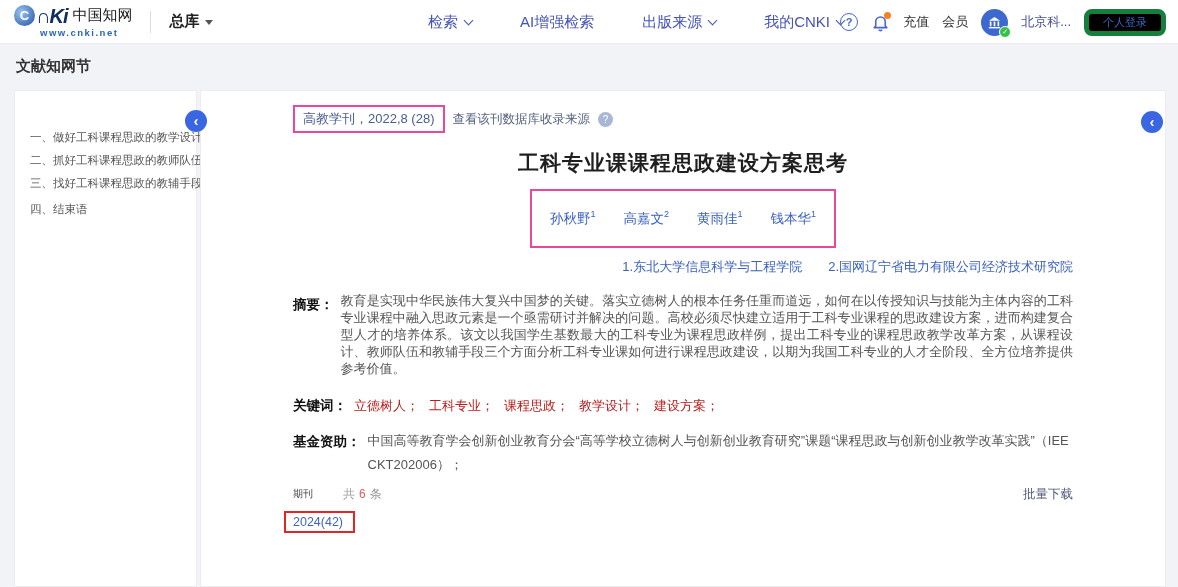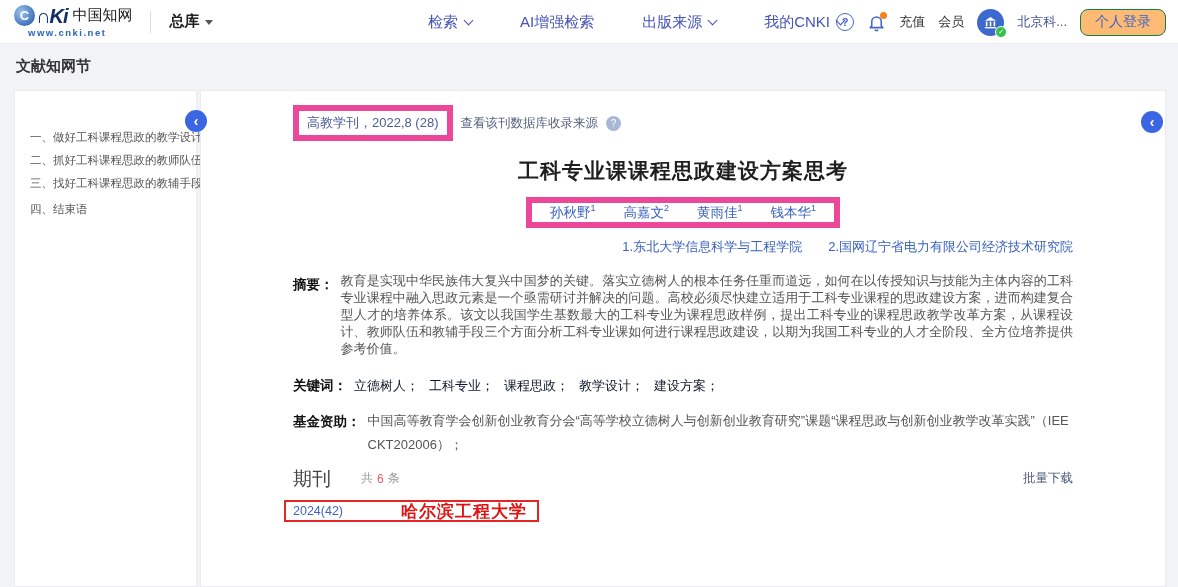"个人登录" .login-btn { background: #fdba74 -> #000000; border: 1px solid #15803d -> 5px solid #15803d; font-size: 14px -> 11px }
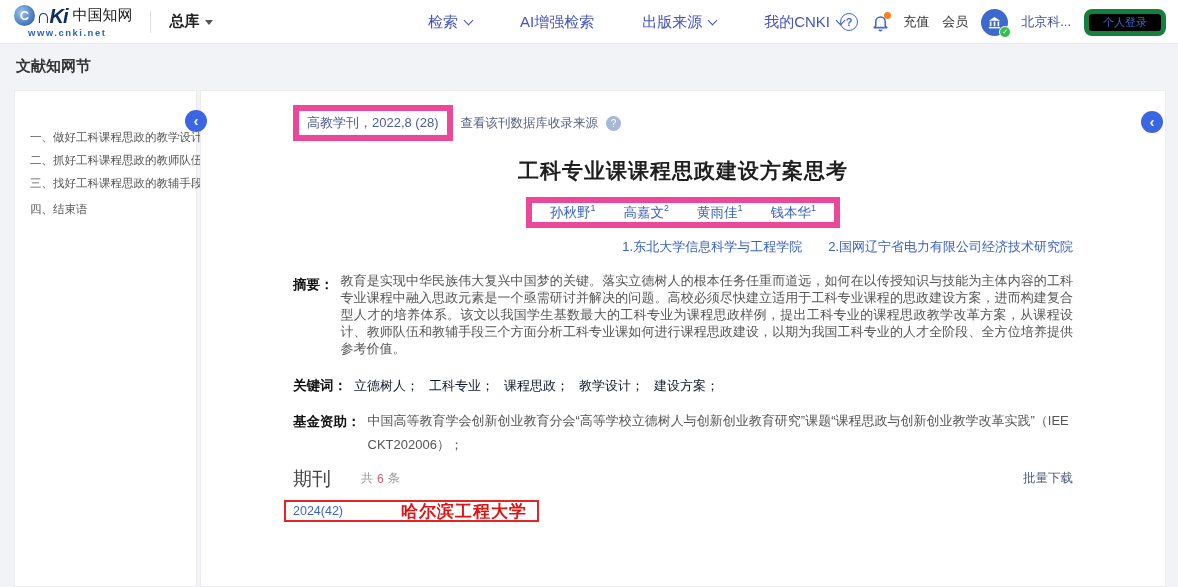"www.cnki.net" .logo-url { margin: 2px 0 0 14px -> 2px 0 0 26px }
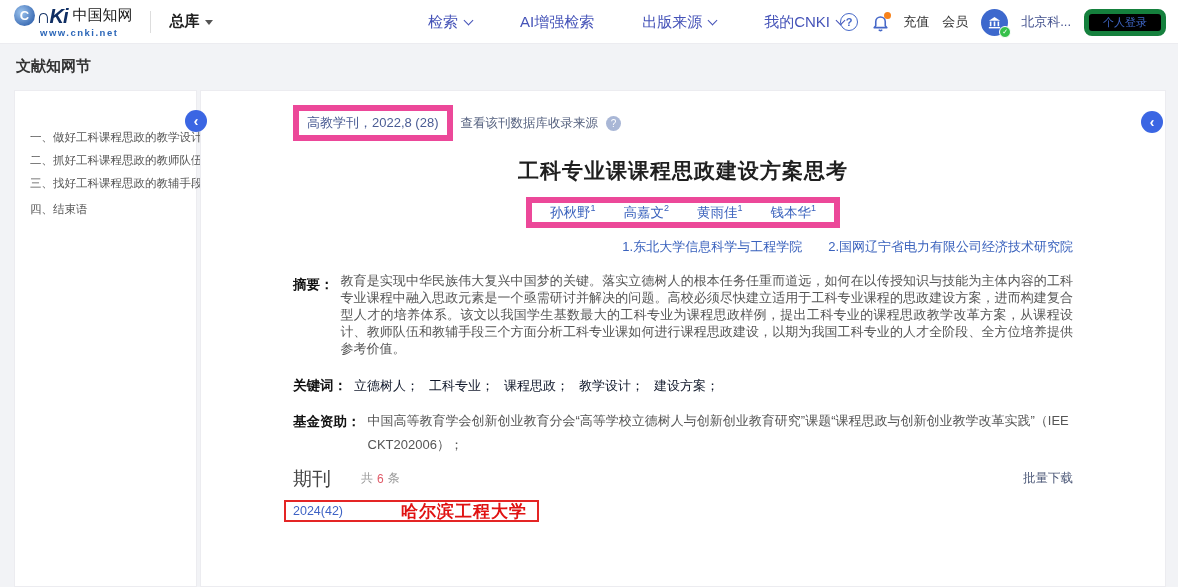"高教学刊，2022,8 (28)" .red-box { border: 6px solid #ec4899 -> 2px solid #ec4899 }
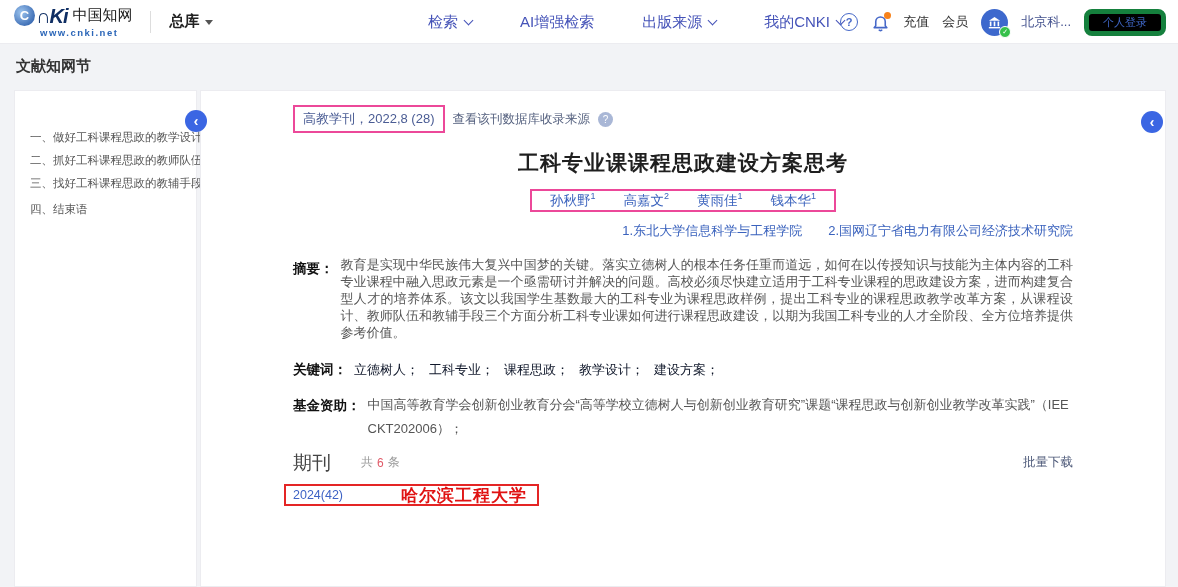"孙秋野1" .authors-box { padding: 0 18px -> 18px 18px }
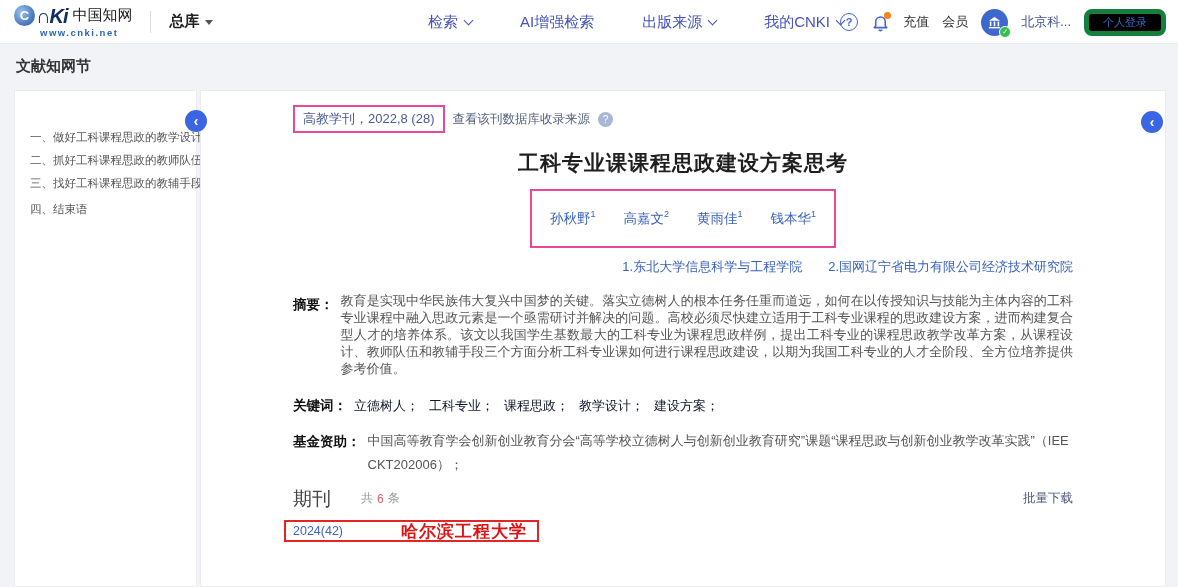"立德树人；" .kw { color: #0f172a -> #b91c1c }
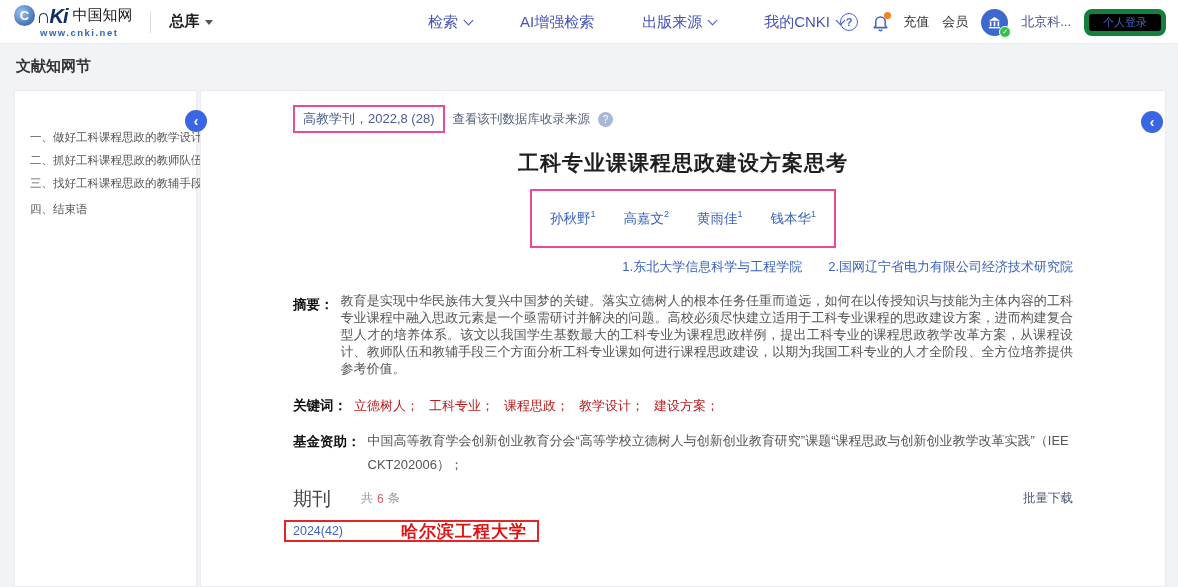"期刊" .type-label { font-size: 19px -> 10px }
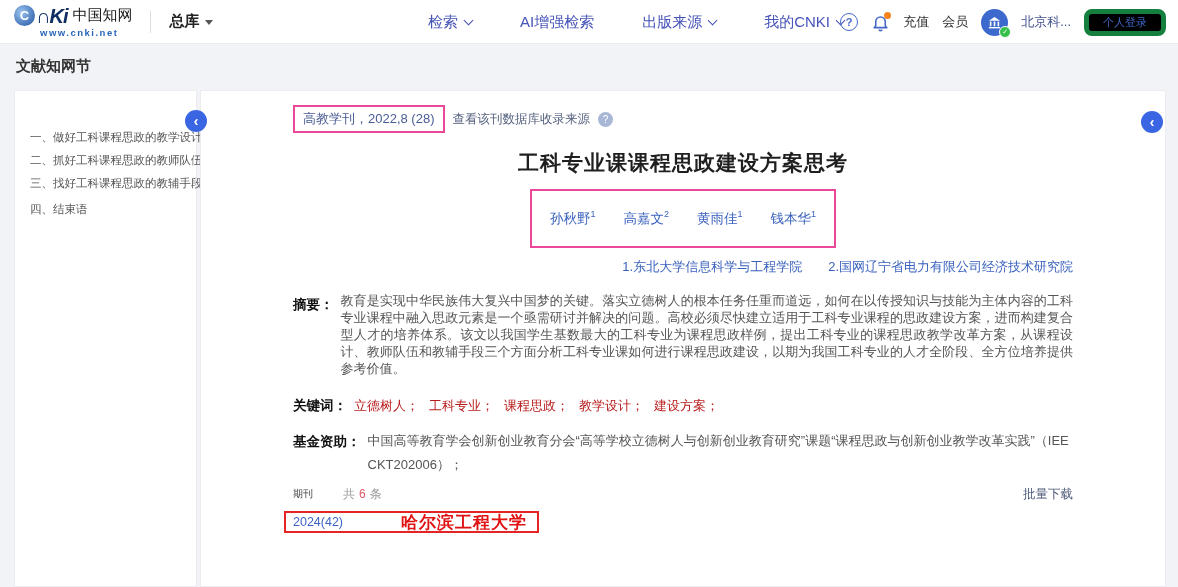"哈尔滨工程大学" span.cite-ann { html: <span>哈尔滨工程大学</span> -> none }
